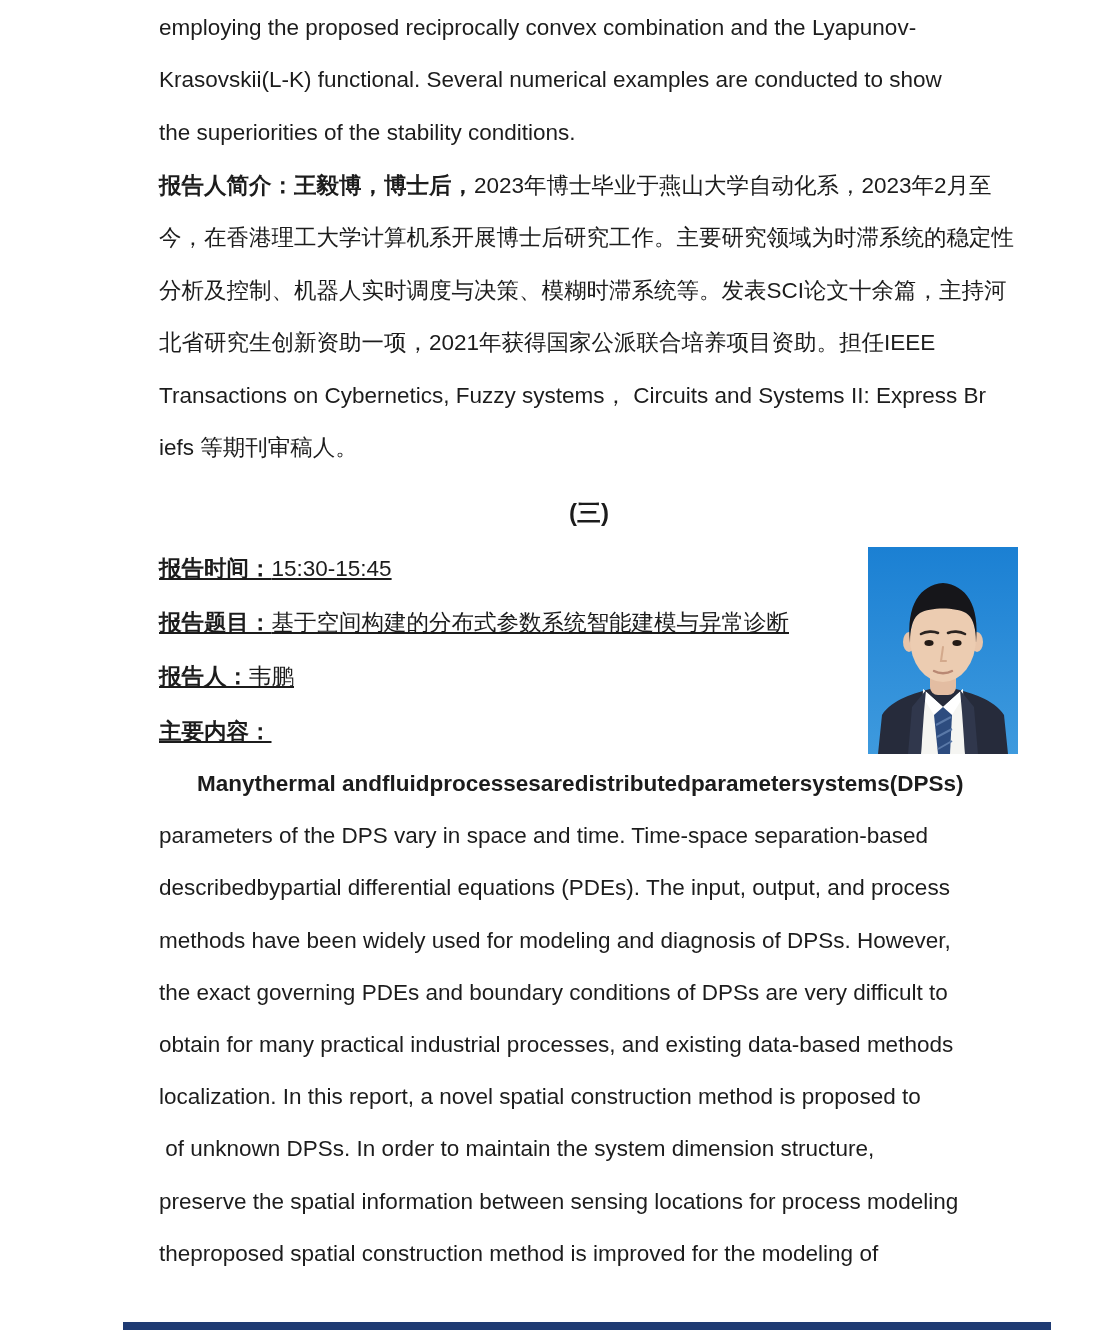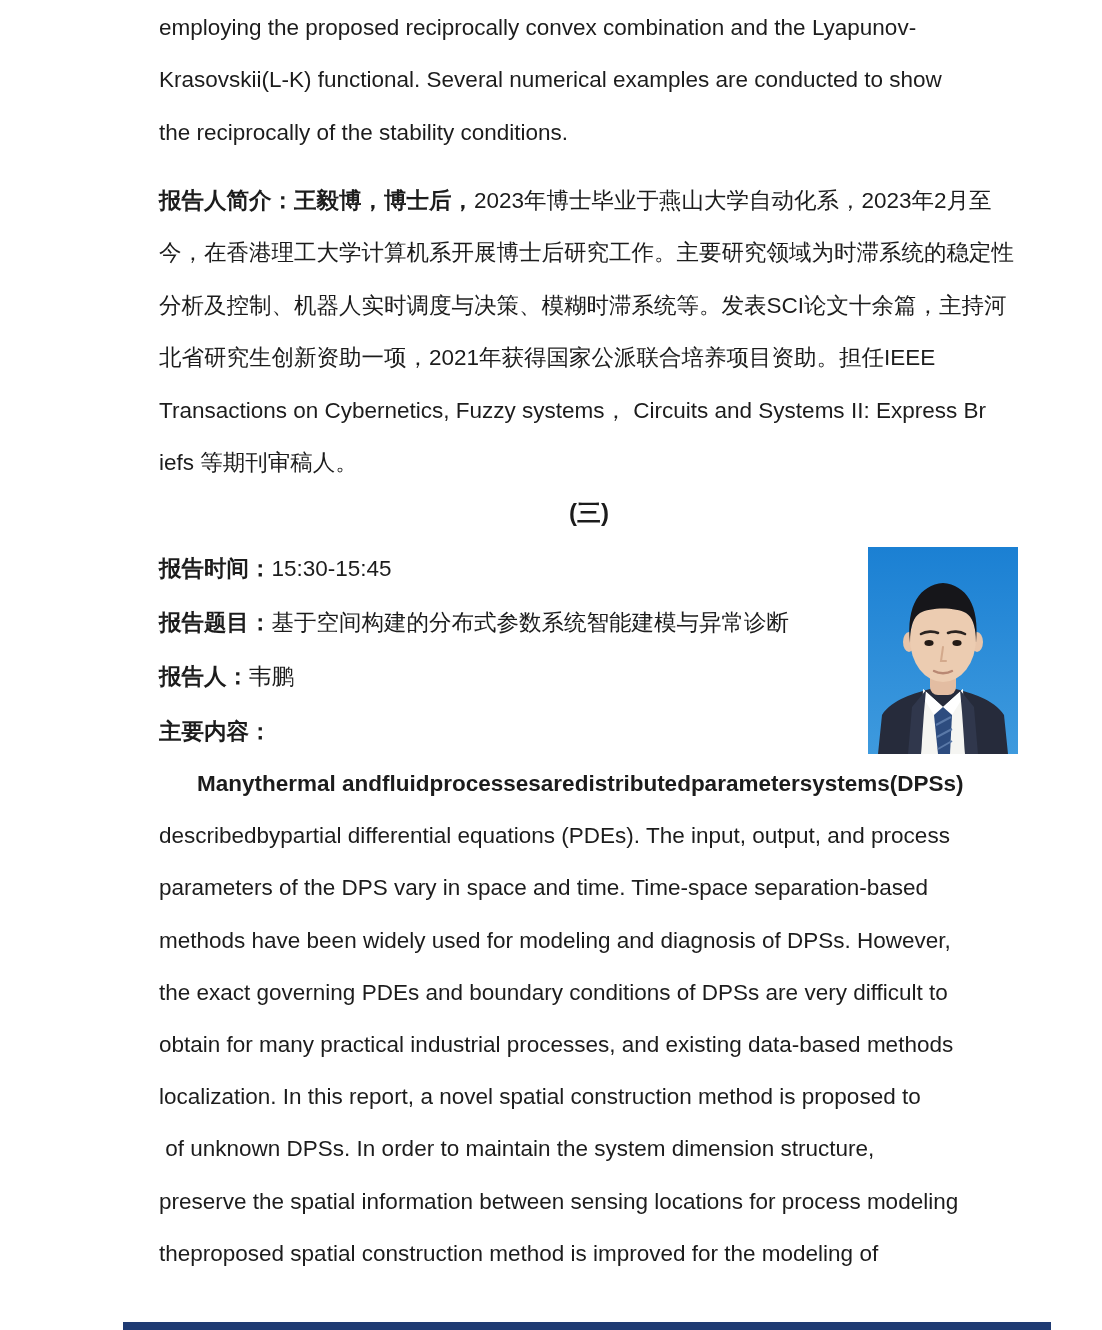"the reciprocally of the stability" div.line { text: reciprocally -> superiorities }
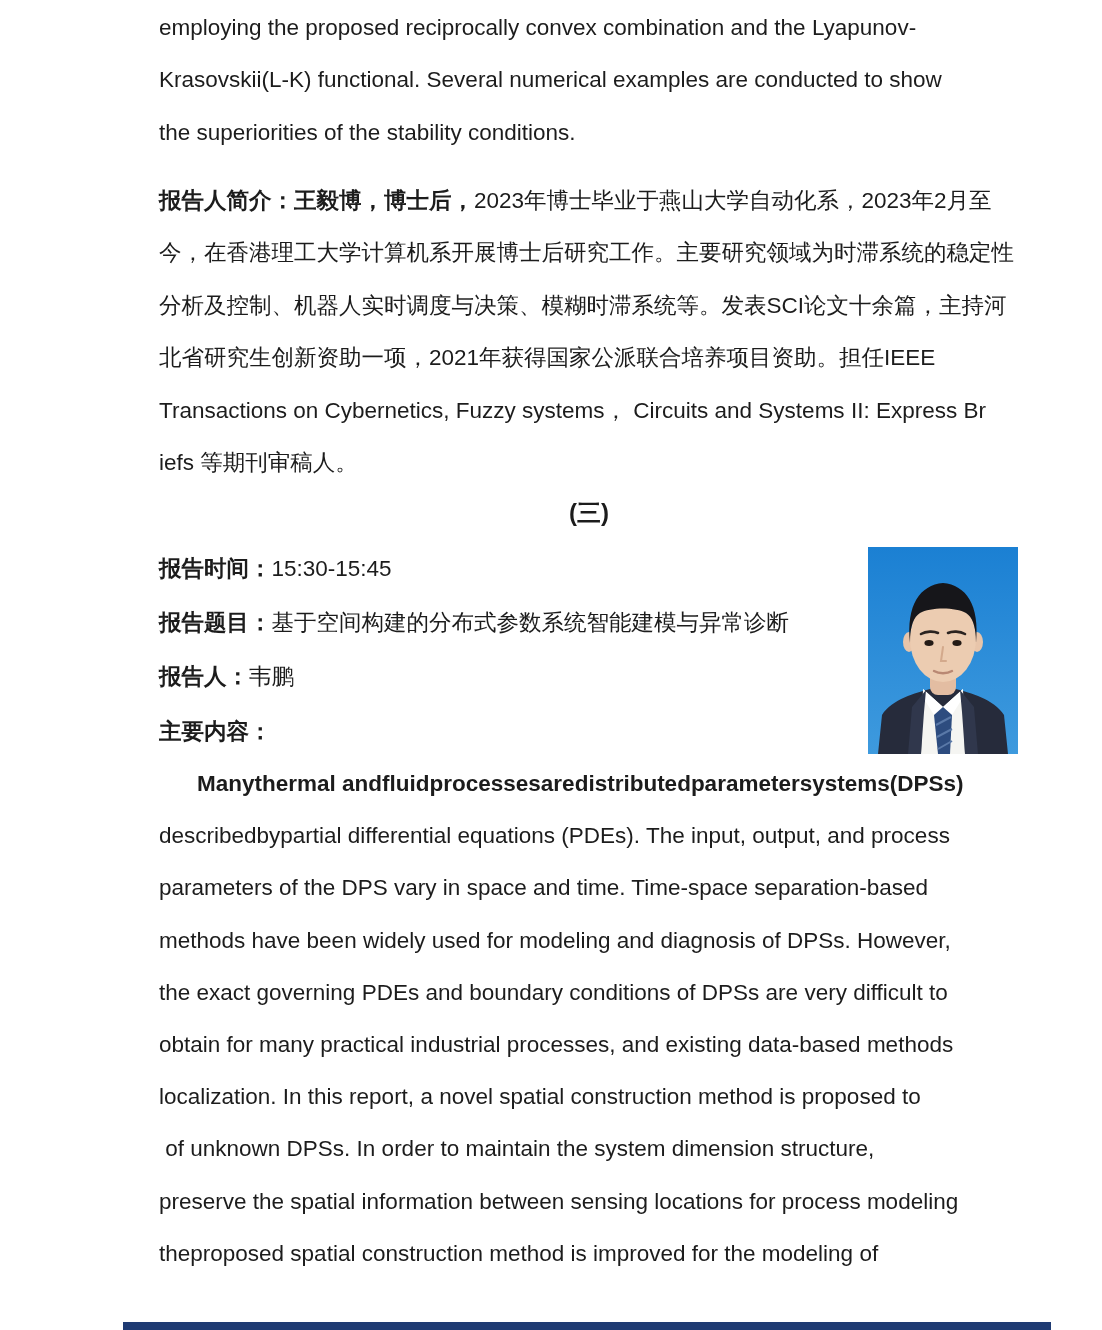"报告人简介：王毅博，博士后，2023年博士毕业于燕山大学自动化系，2023年2月" .bio { top: 175px -> 160px }
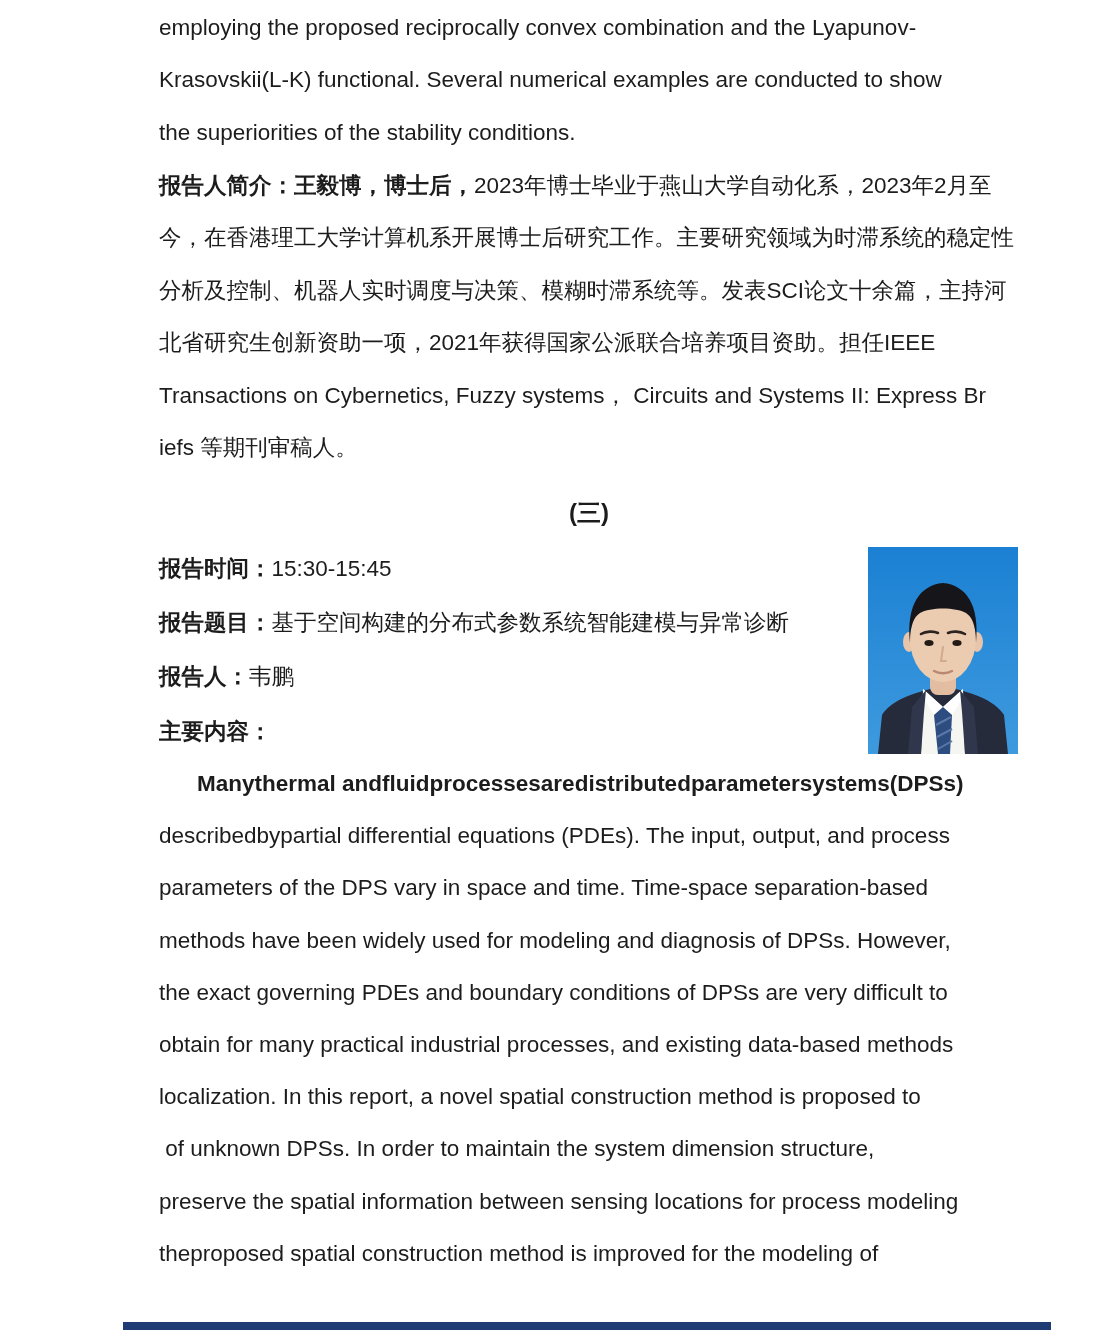"报告时间：15:30-15:45" .talk { text-decoration: none -> underline }
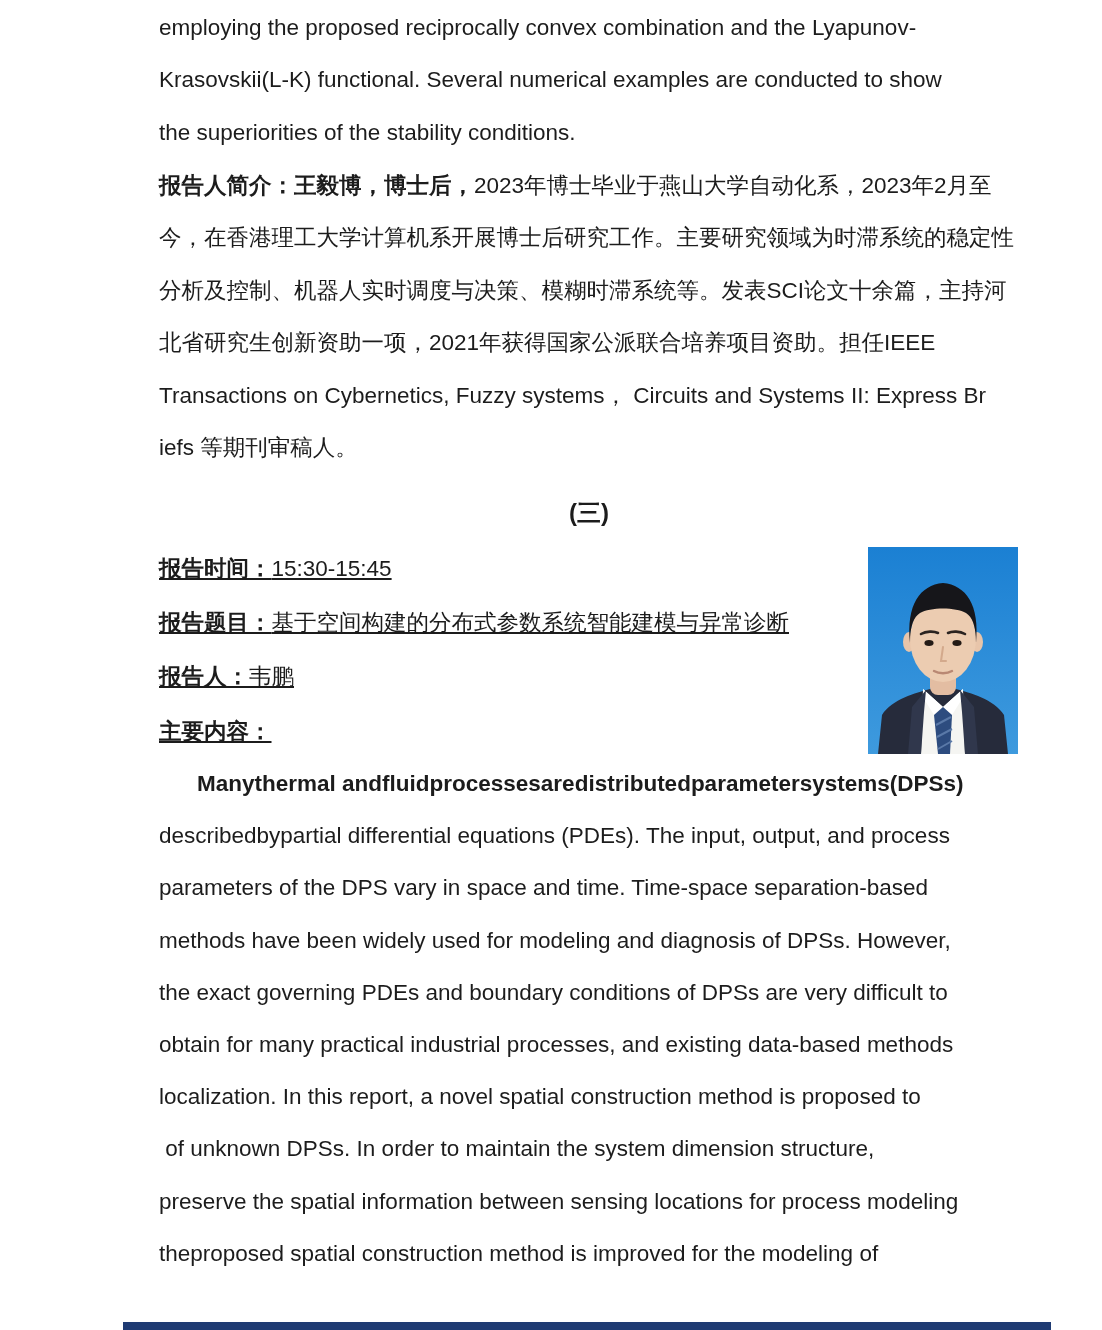"describedbypartial differential" div.line { order: before "parameters of the DPS vary" -> after "parameters of the DPS vary" }
